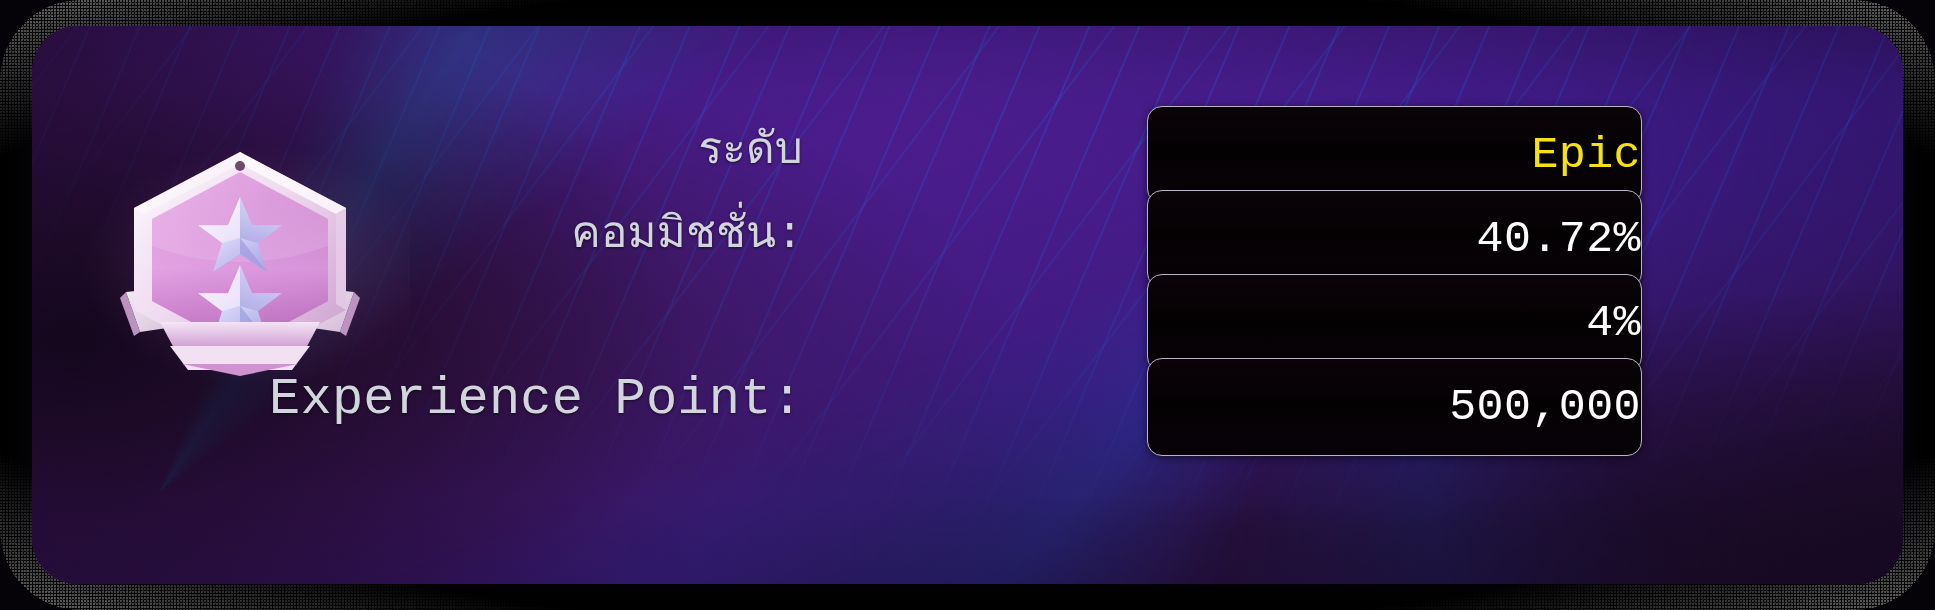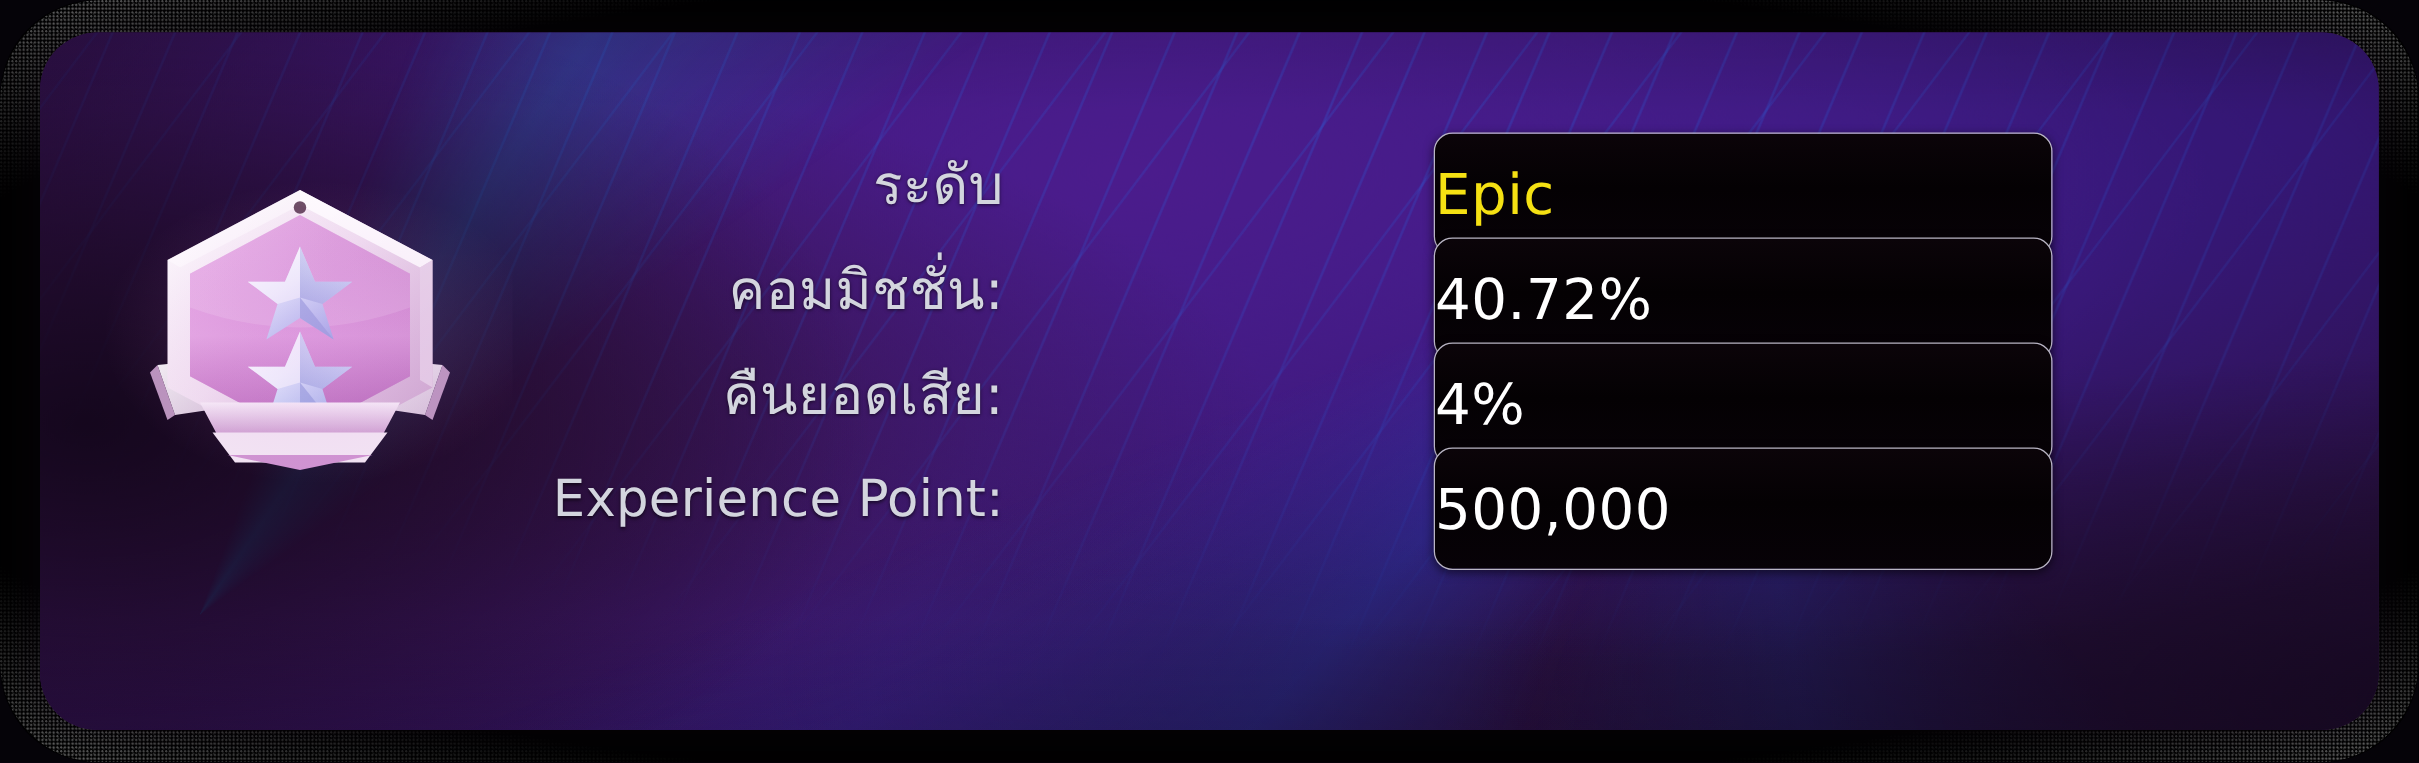"ระดับ" .panel { font-family: none -> Liberation Mono, monospace }
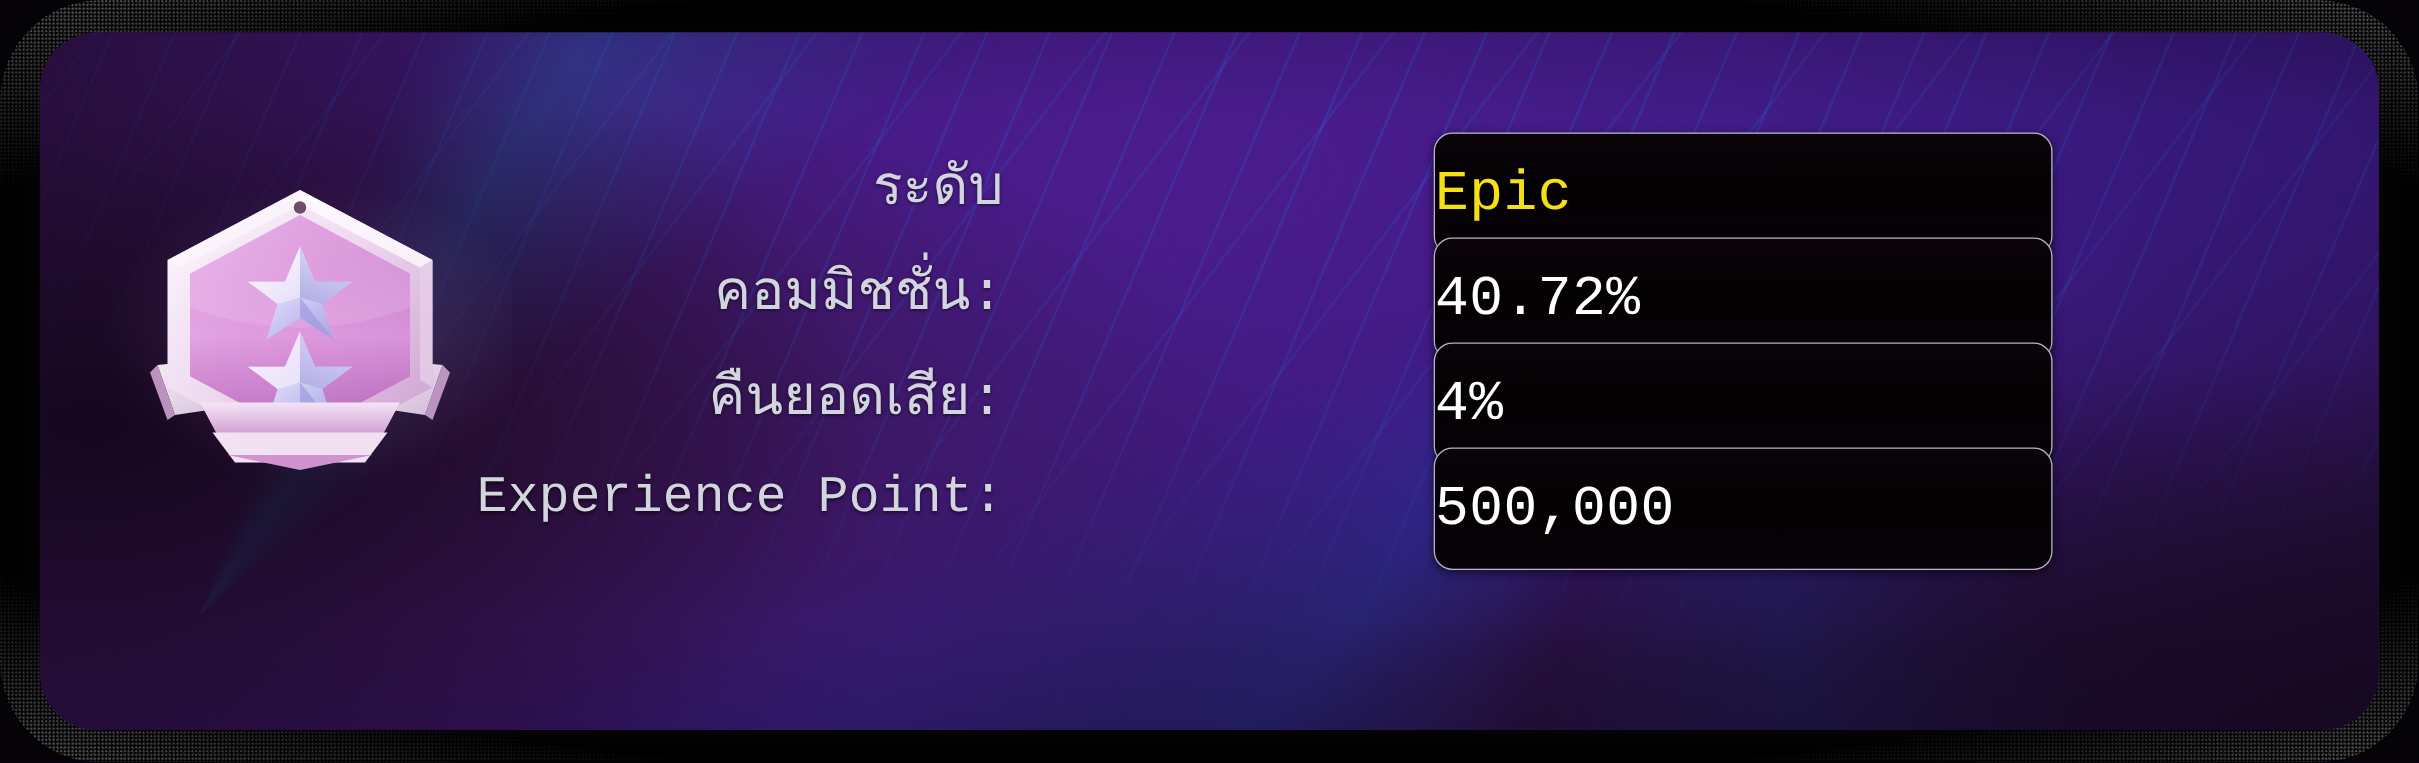"Epic" .value-box { justify-content: flex-start -> flex-end }
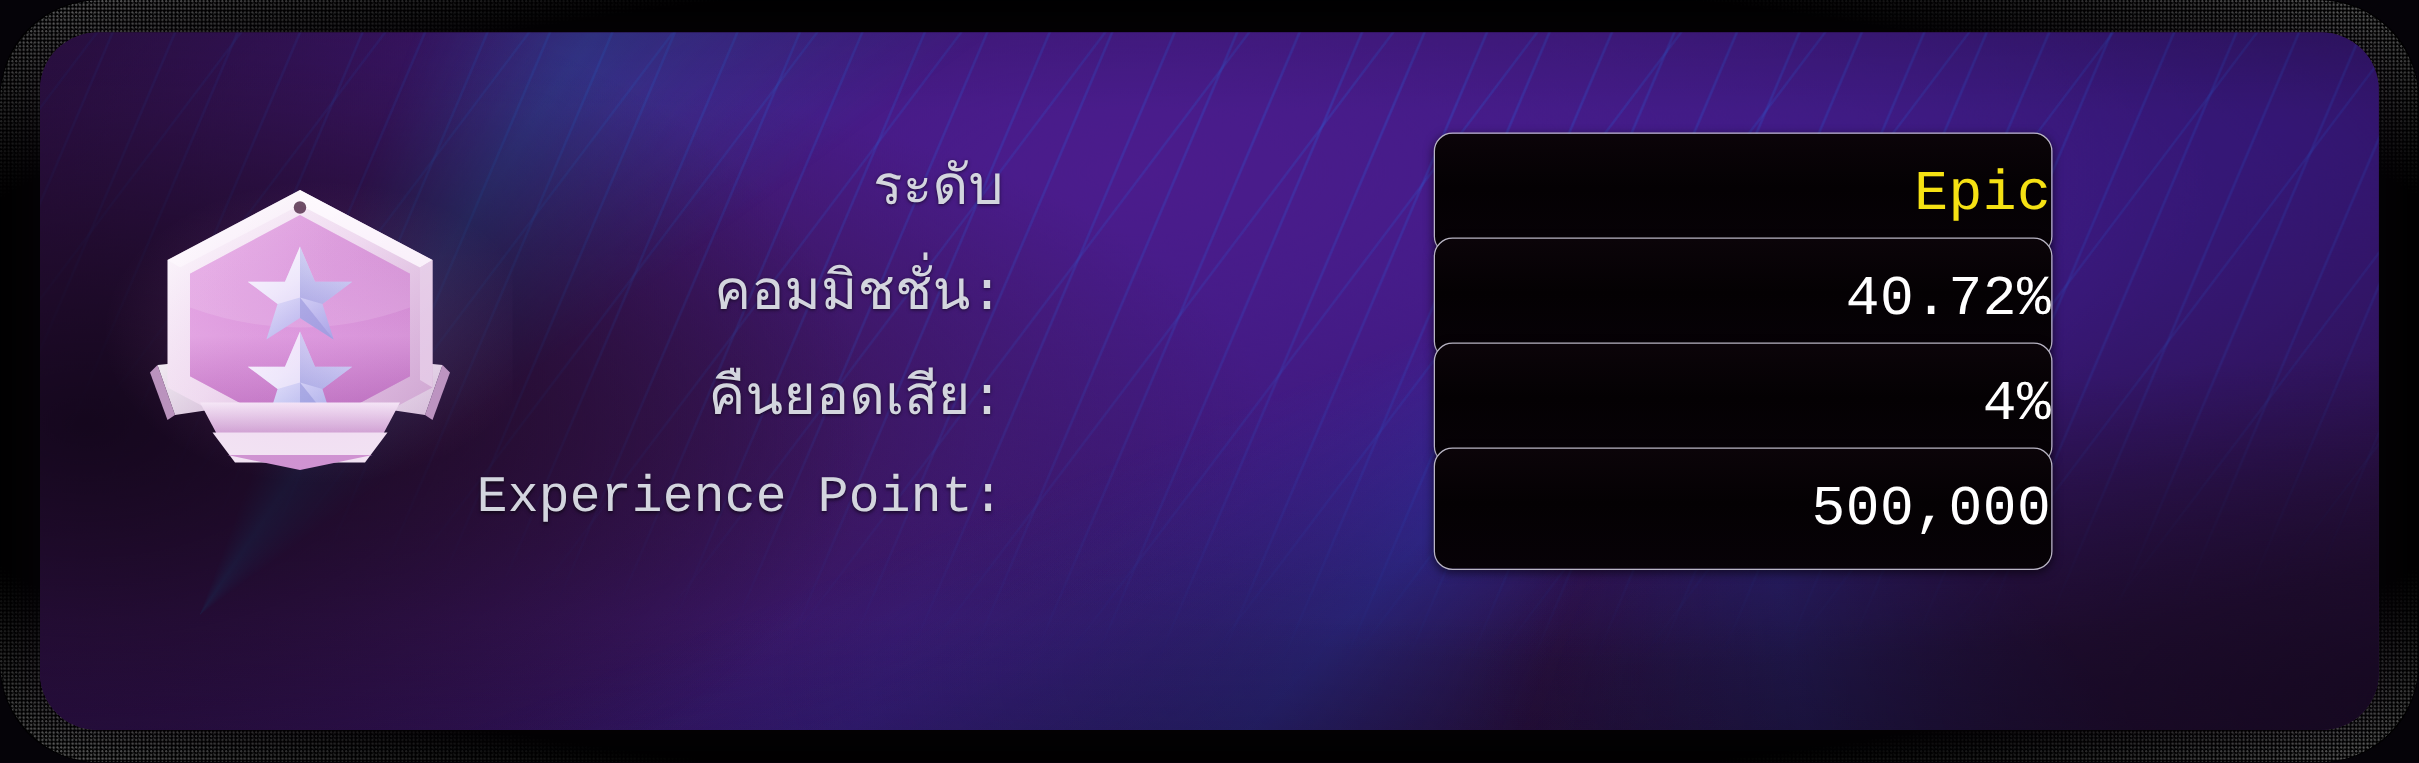"คืนยอดเสีย:" div.row-label { html: <div>คืนยอดเสีย:</div> -> none }
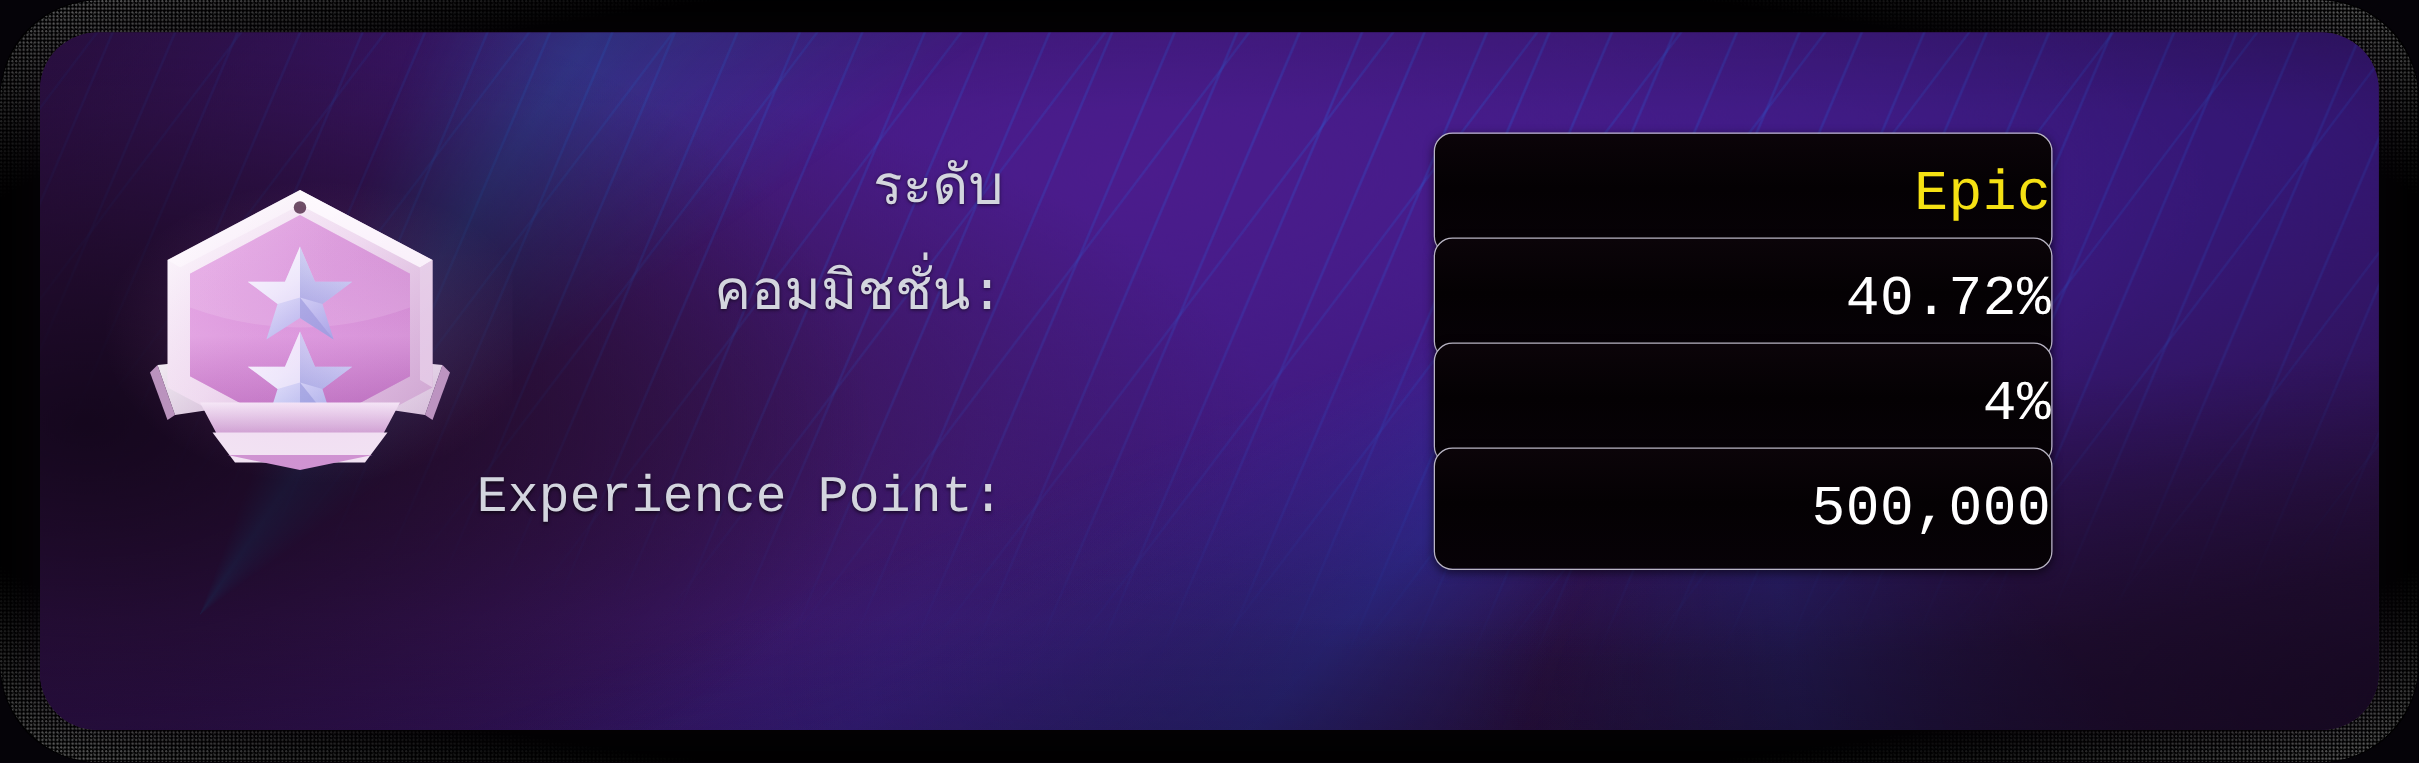"Experience Point:" .row-label { font-size: 41px -> 52px }
